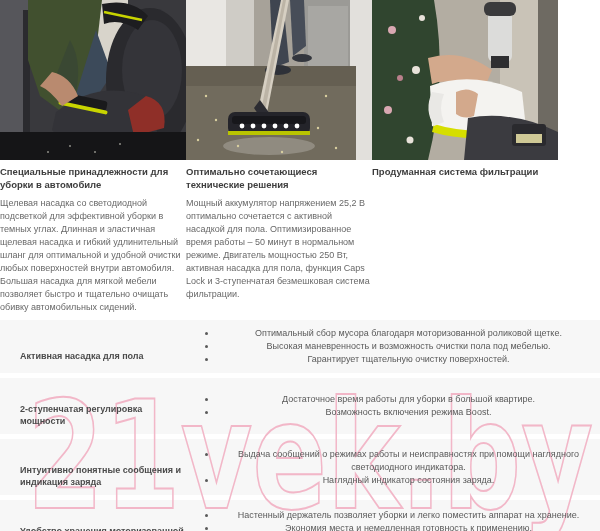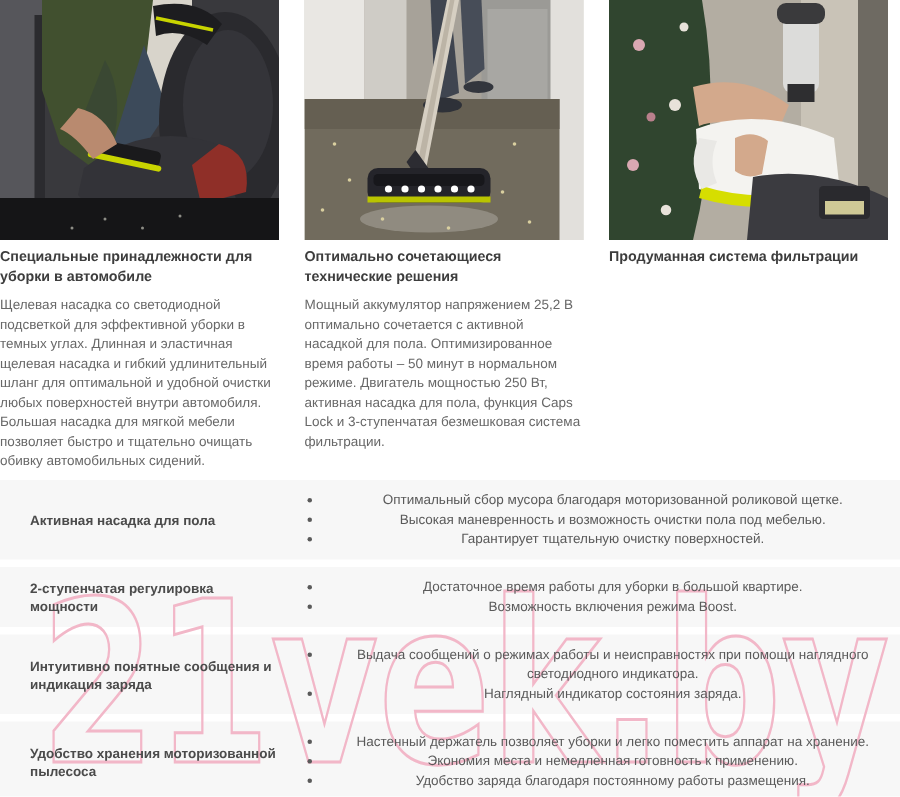"Специальные принадлежности для уборки в" .top-grid { column-gap: 17px -> none }
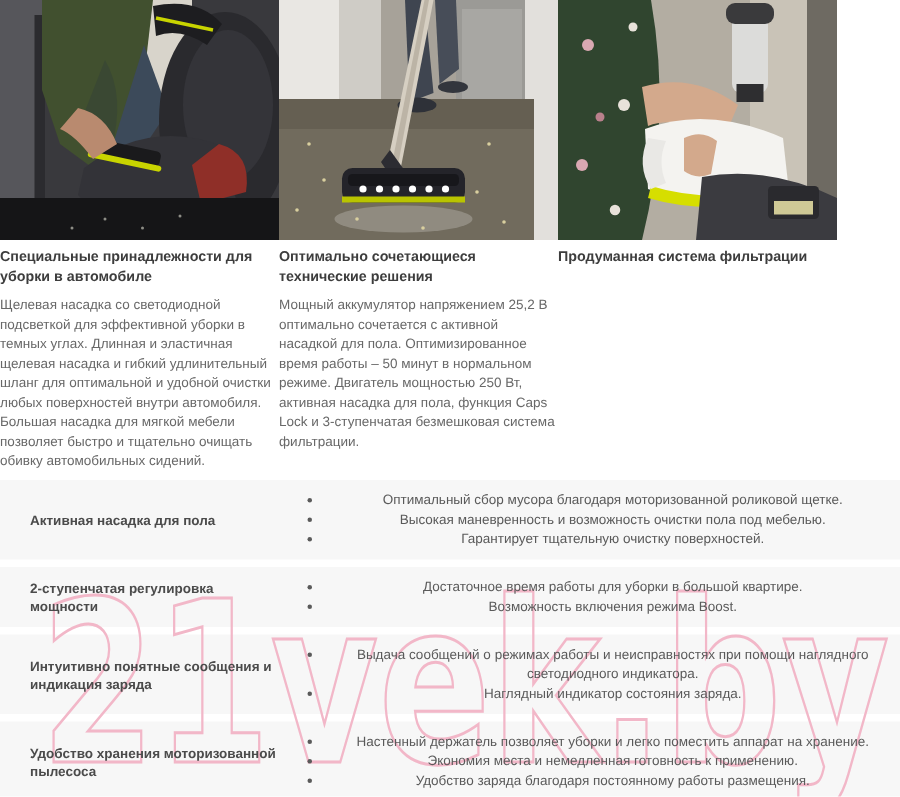"Активная насадка для пола" .feature-label { margin-top: none -> 18px }
